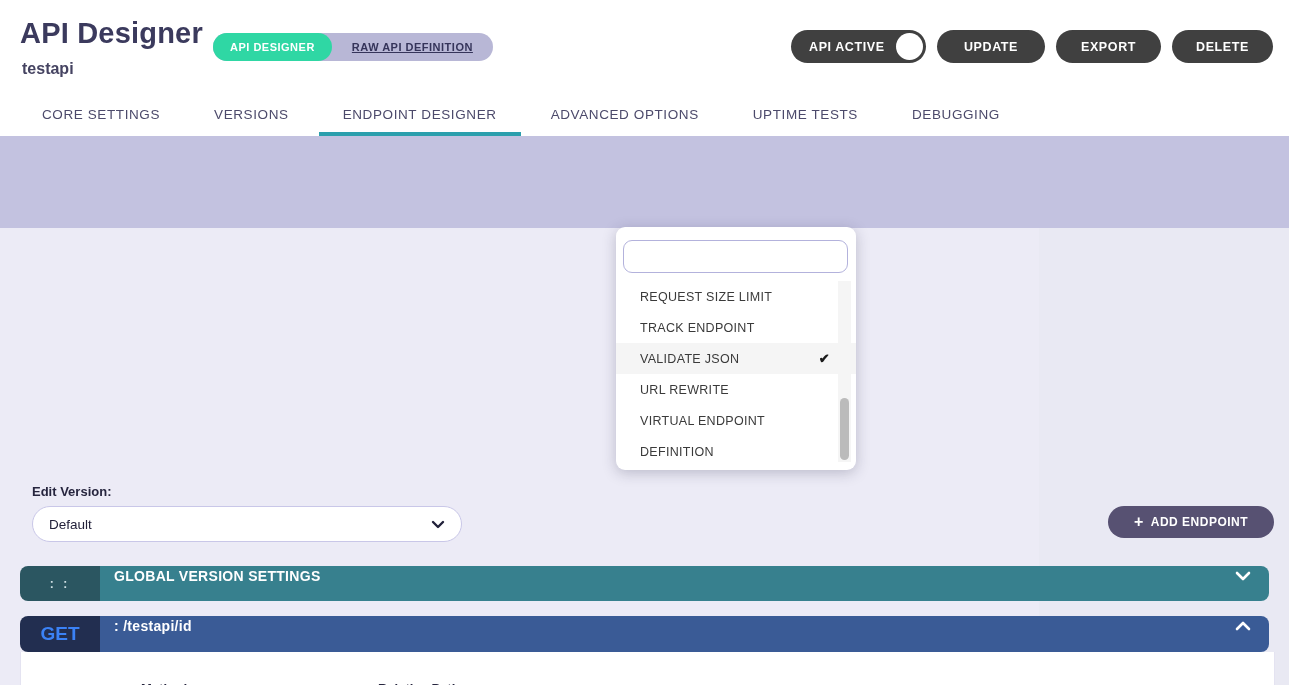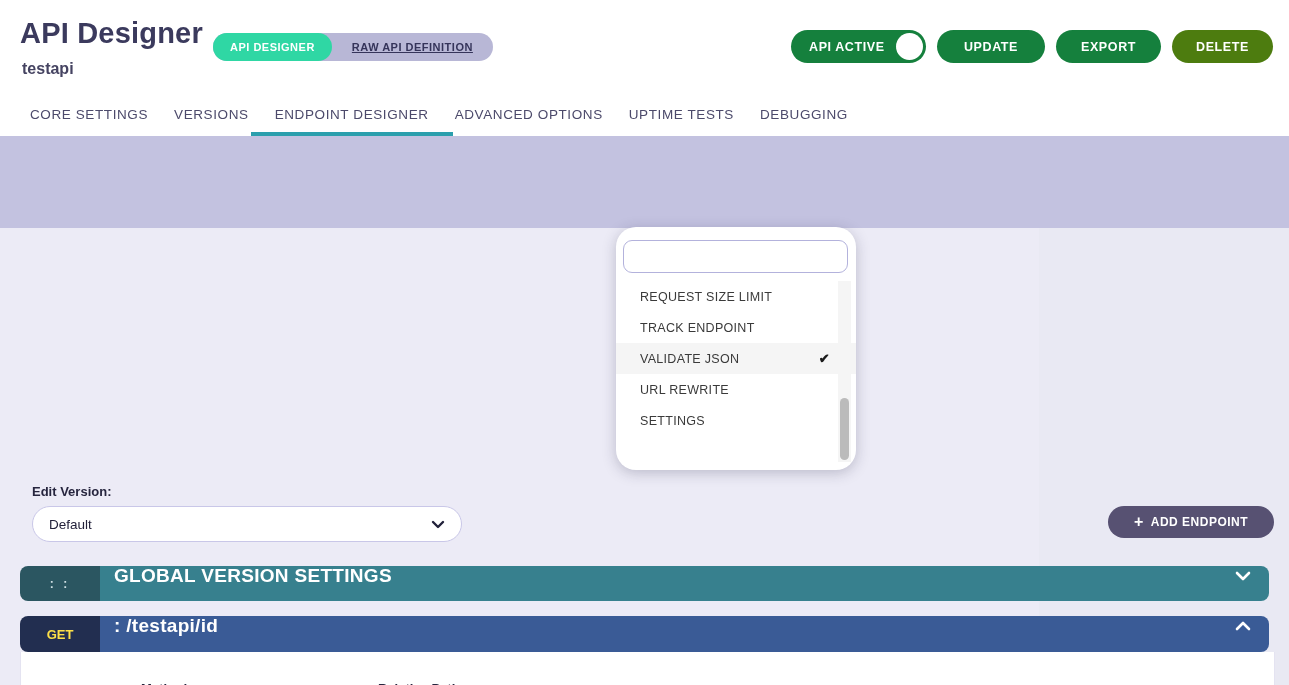"API ACTIVE" .btn-teal { background: #15803d -> #404040 }
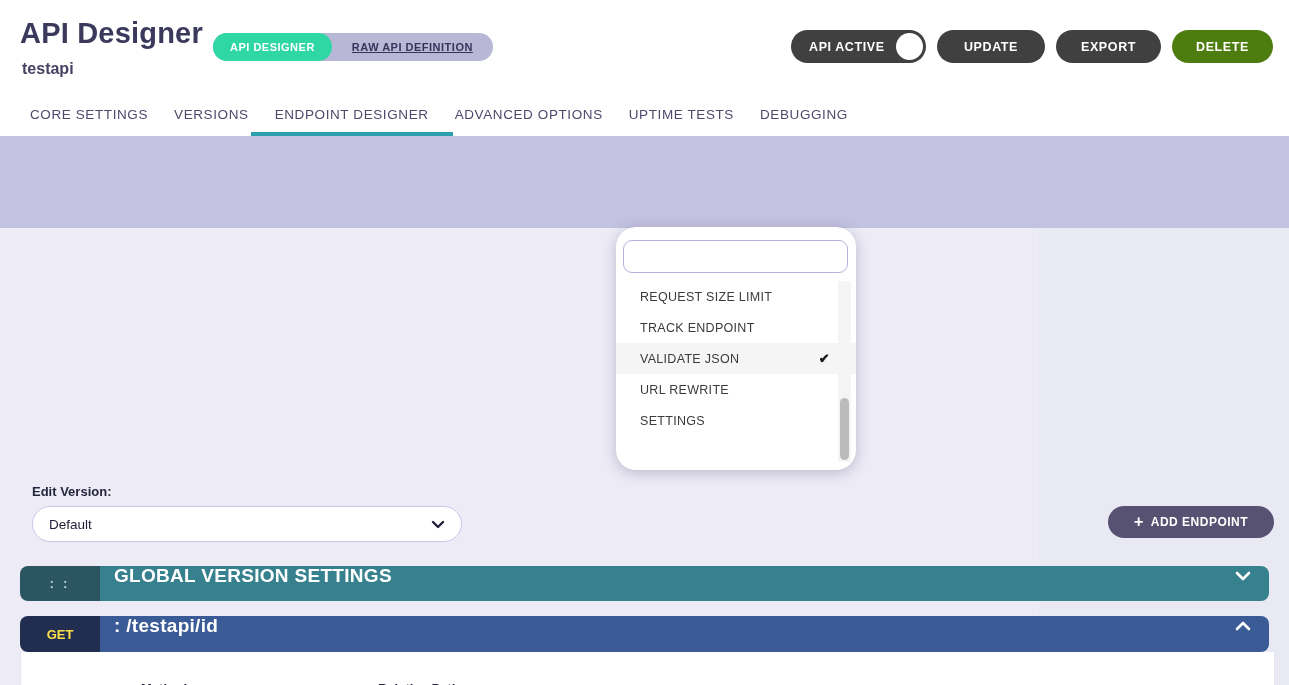"DELETE" .btn-red { background: #4d7c0f -> #404040 }
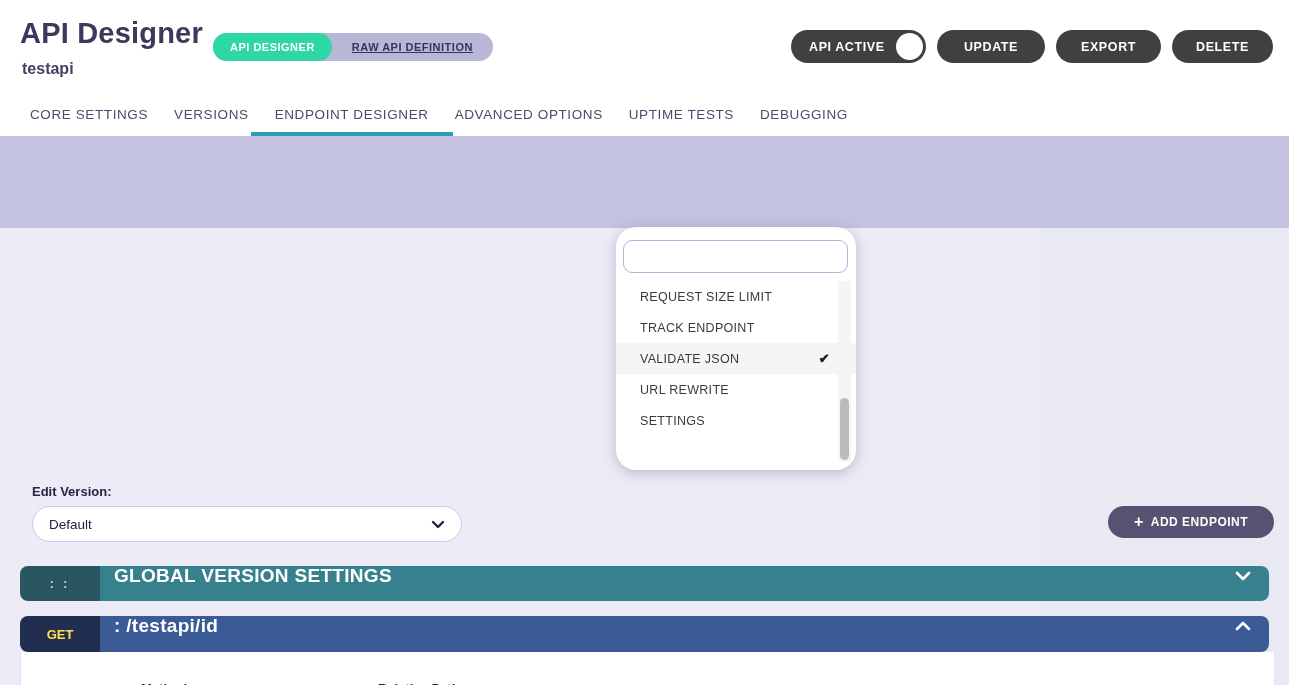"CORE SETTINGS" .tab-row { gap: 26px -> 54px; left: 30px -> 42px }
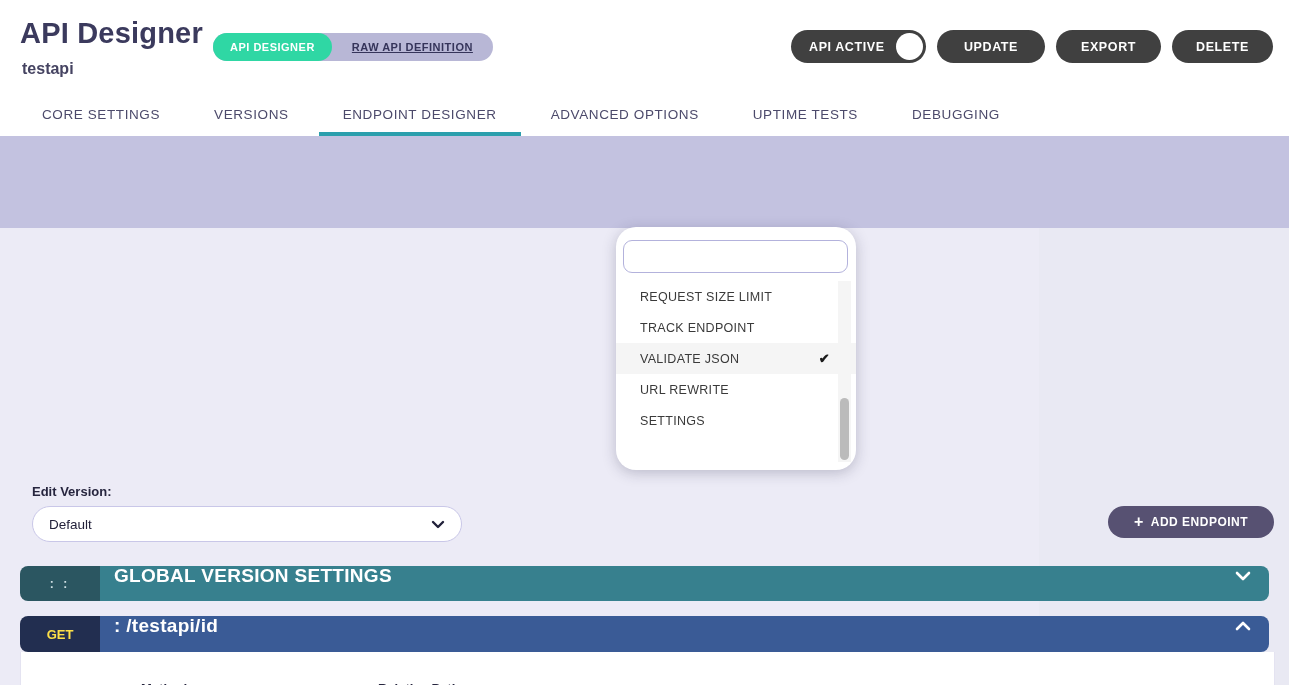"REQUEST SIZE LIMIT" .dropdown { border-radius: 20px -> 9px }
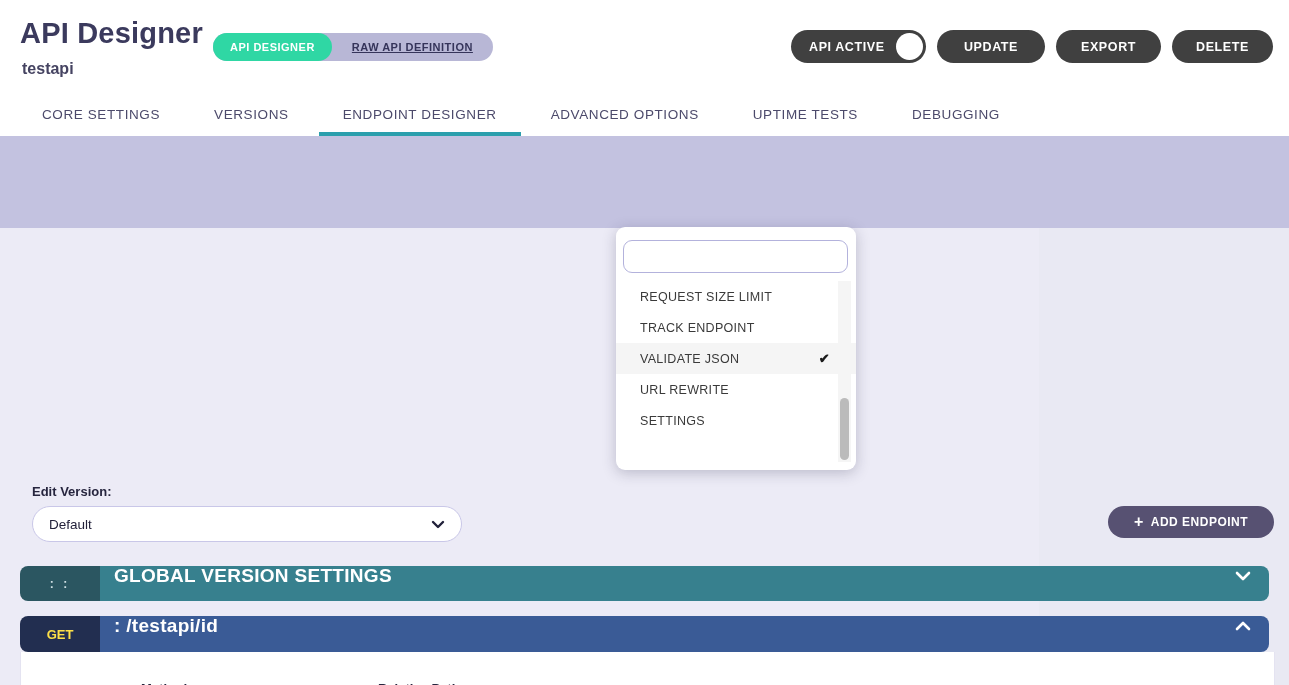"VIRTUAL ENDPOINT" div.dd-item { html: none -> <div>VIRTUAL ENDPOINT</div> }
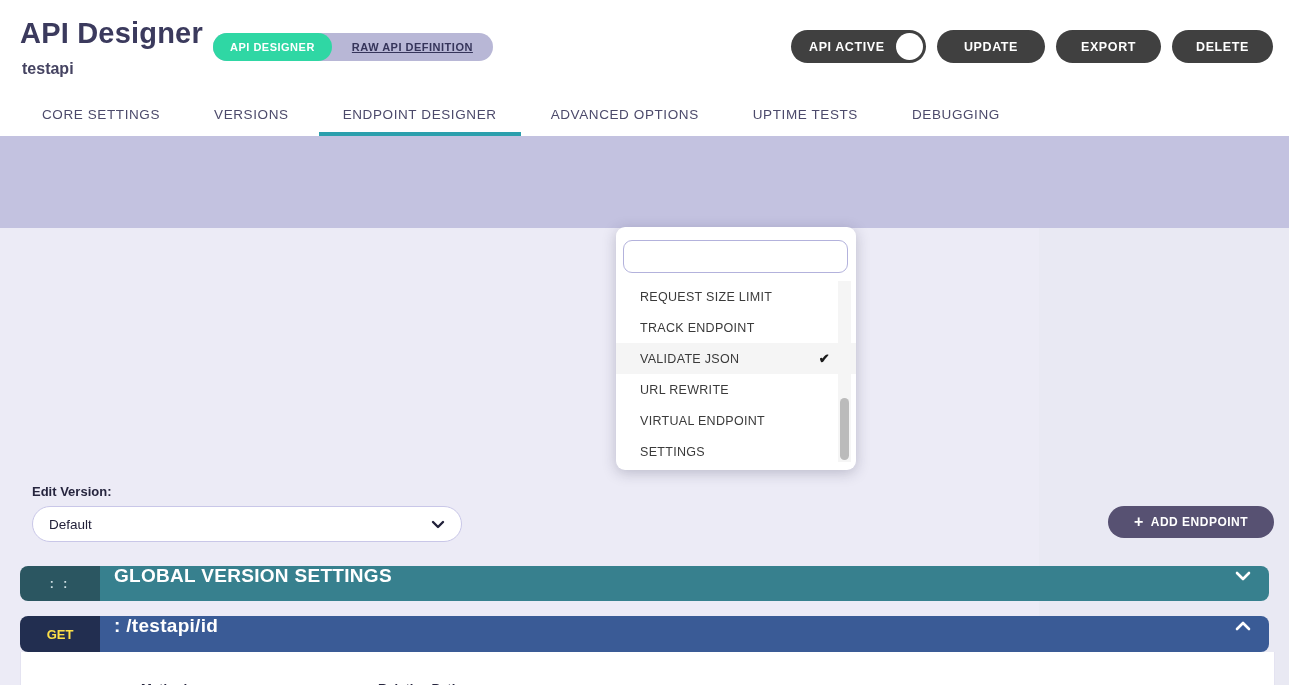"SETTINGS" div.dd-item { text: SETTINGS -> DEFINITION }
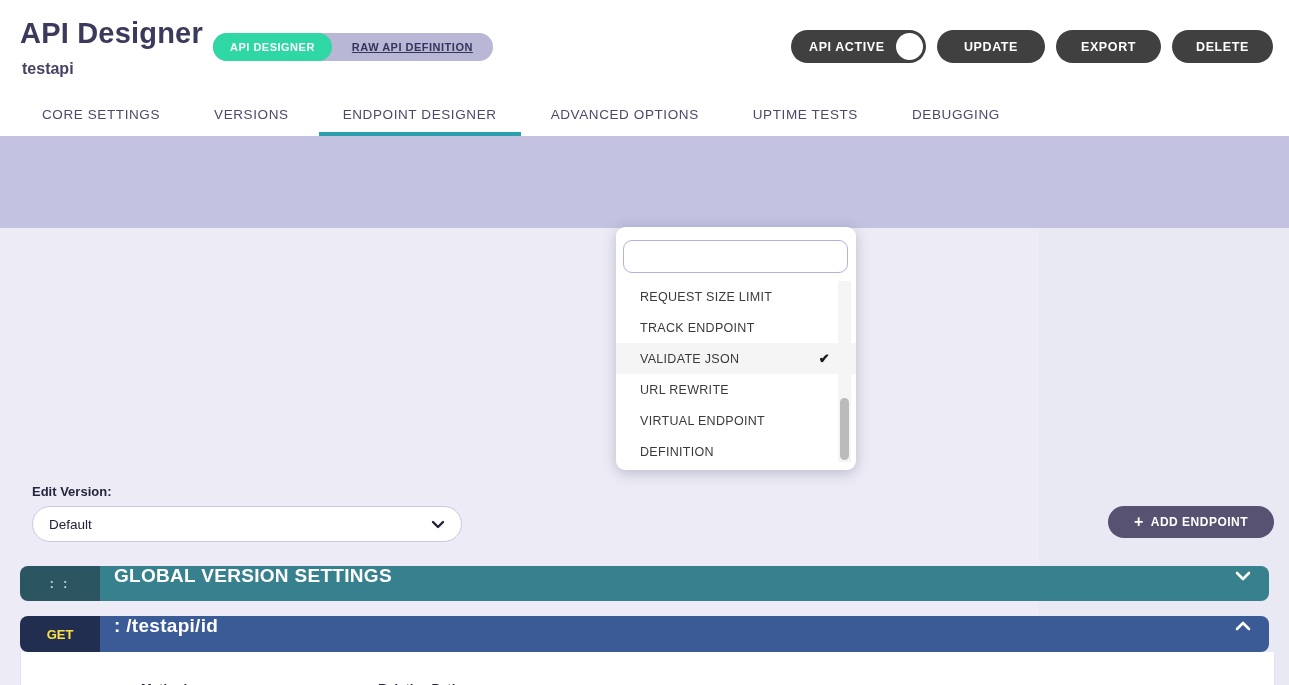"GLOBAL VERSION SETTINGS" .bar-main { font-size: 19px -> 14px }
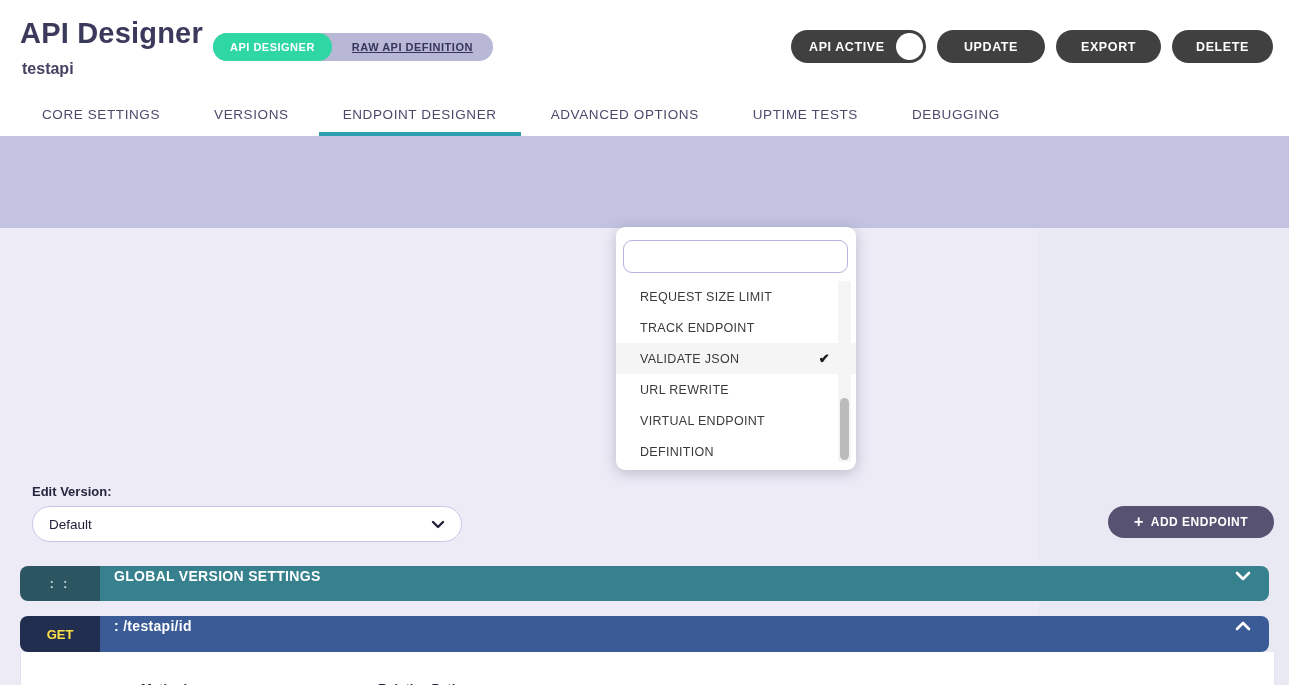"GET" .bar-left { color: #fde047 -> #3b82f6; font-size: 13px -> 19px }
